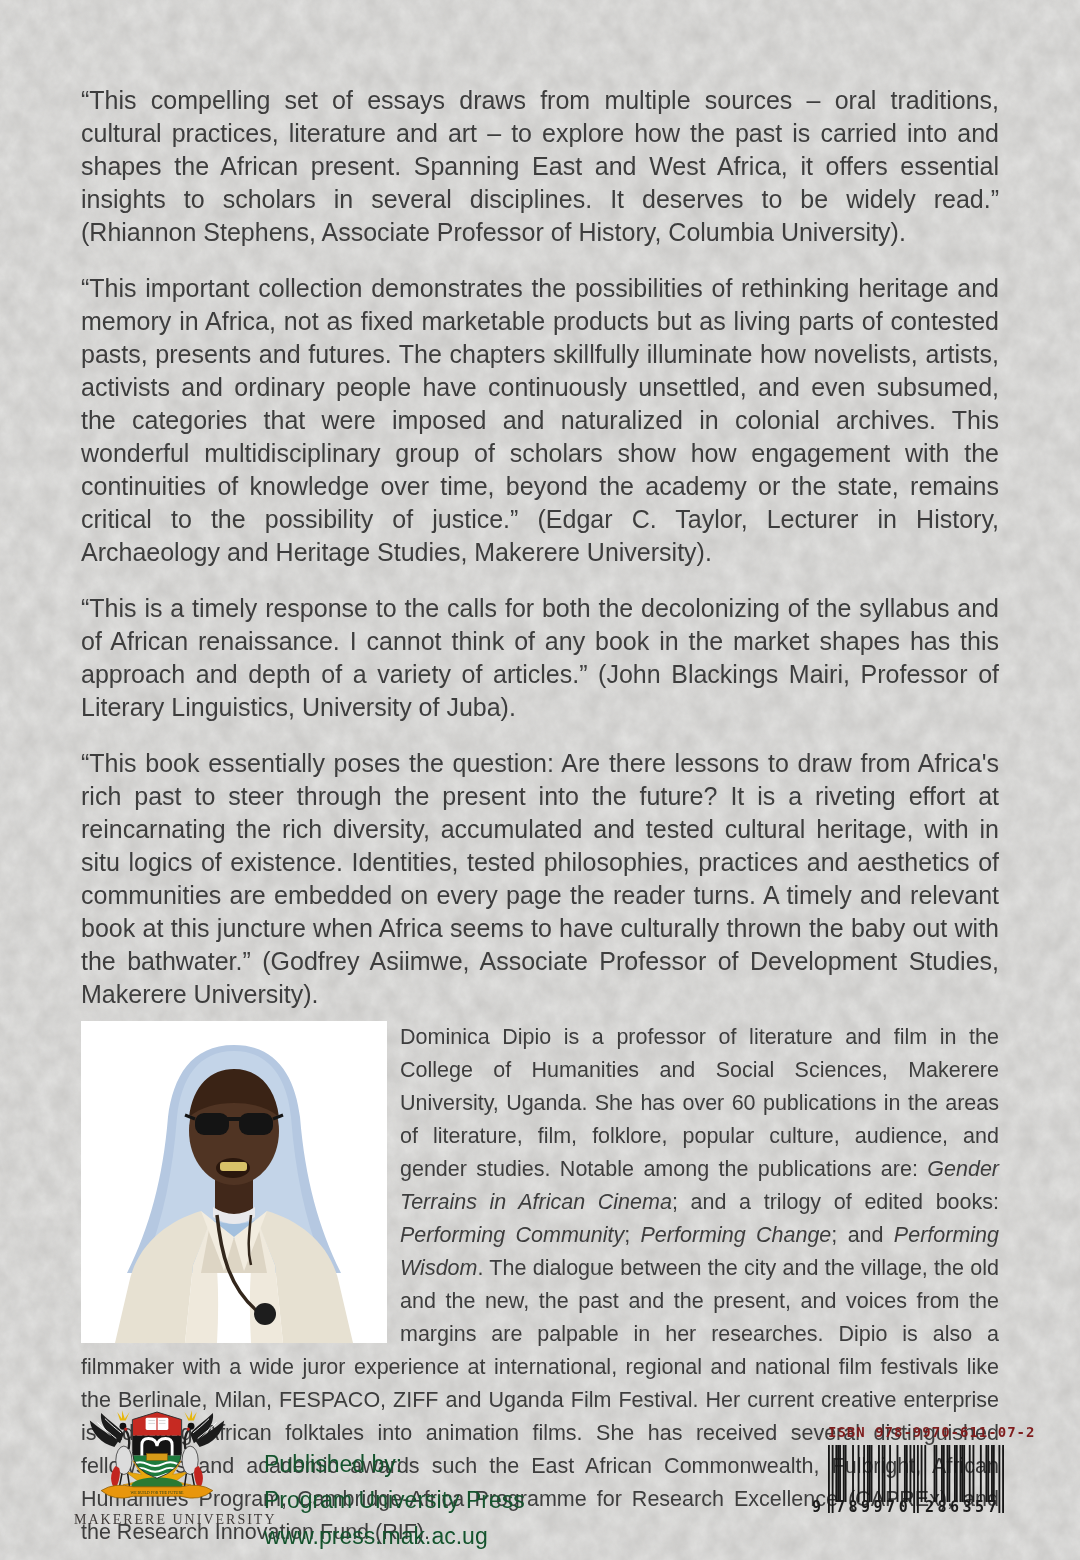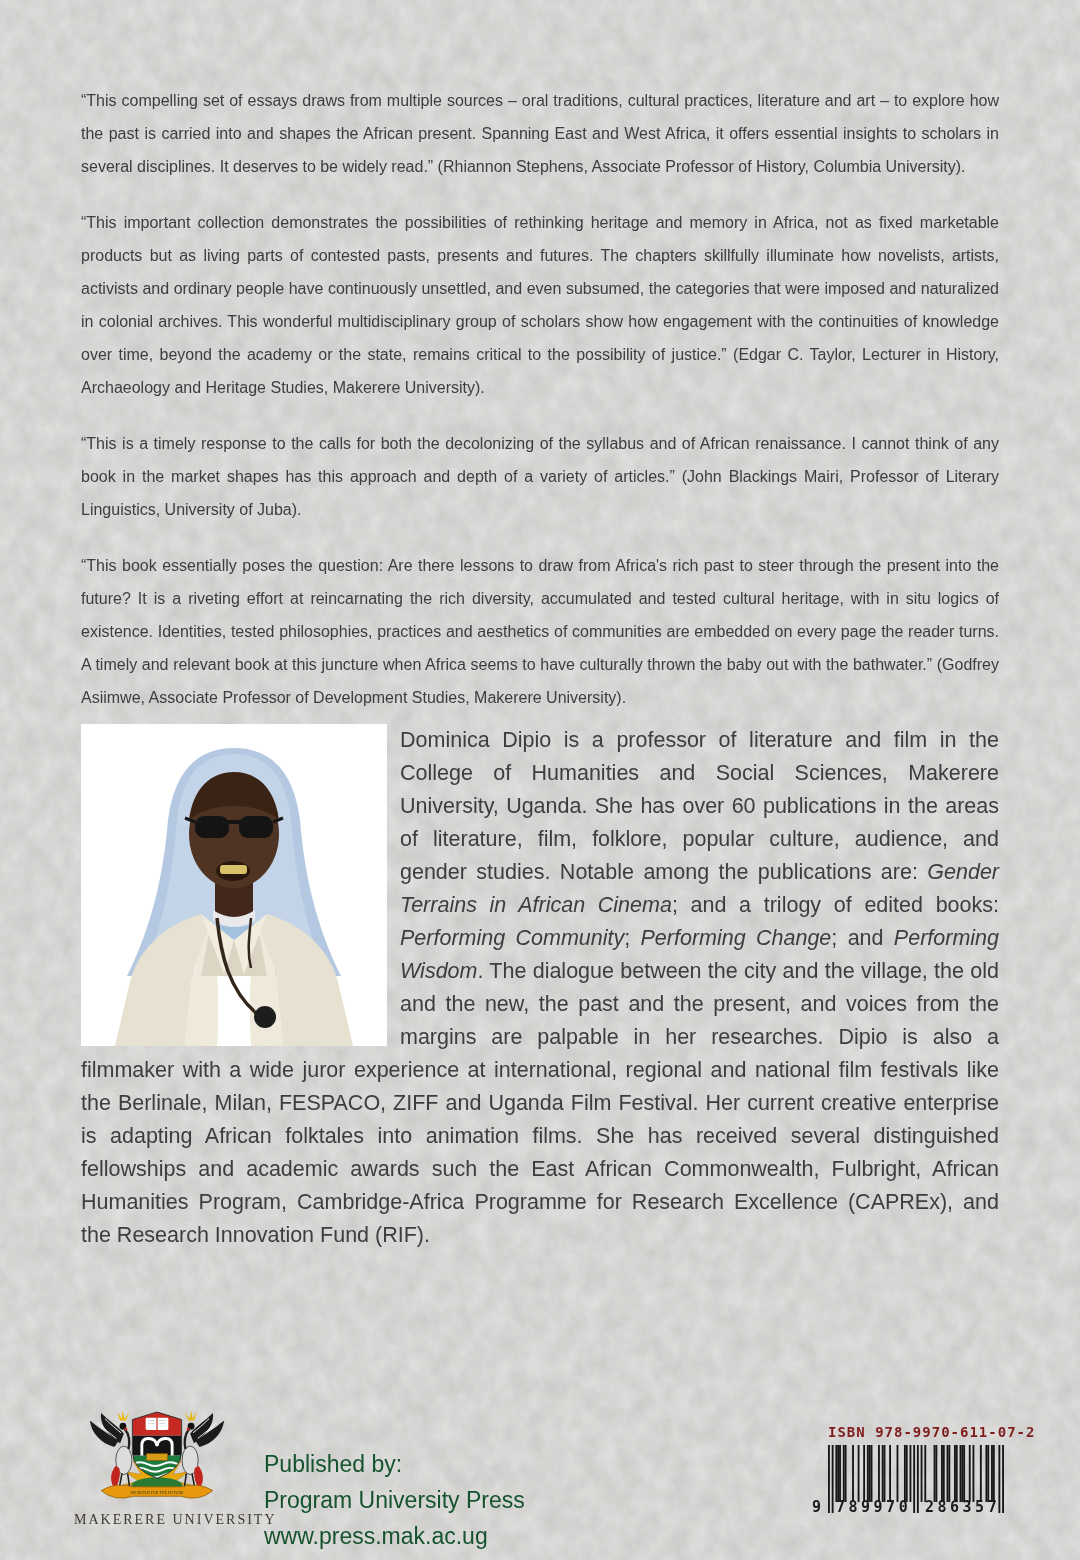"“This compelling set of essays" .quote { font-size: 16px -> 25px }
